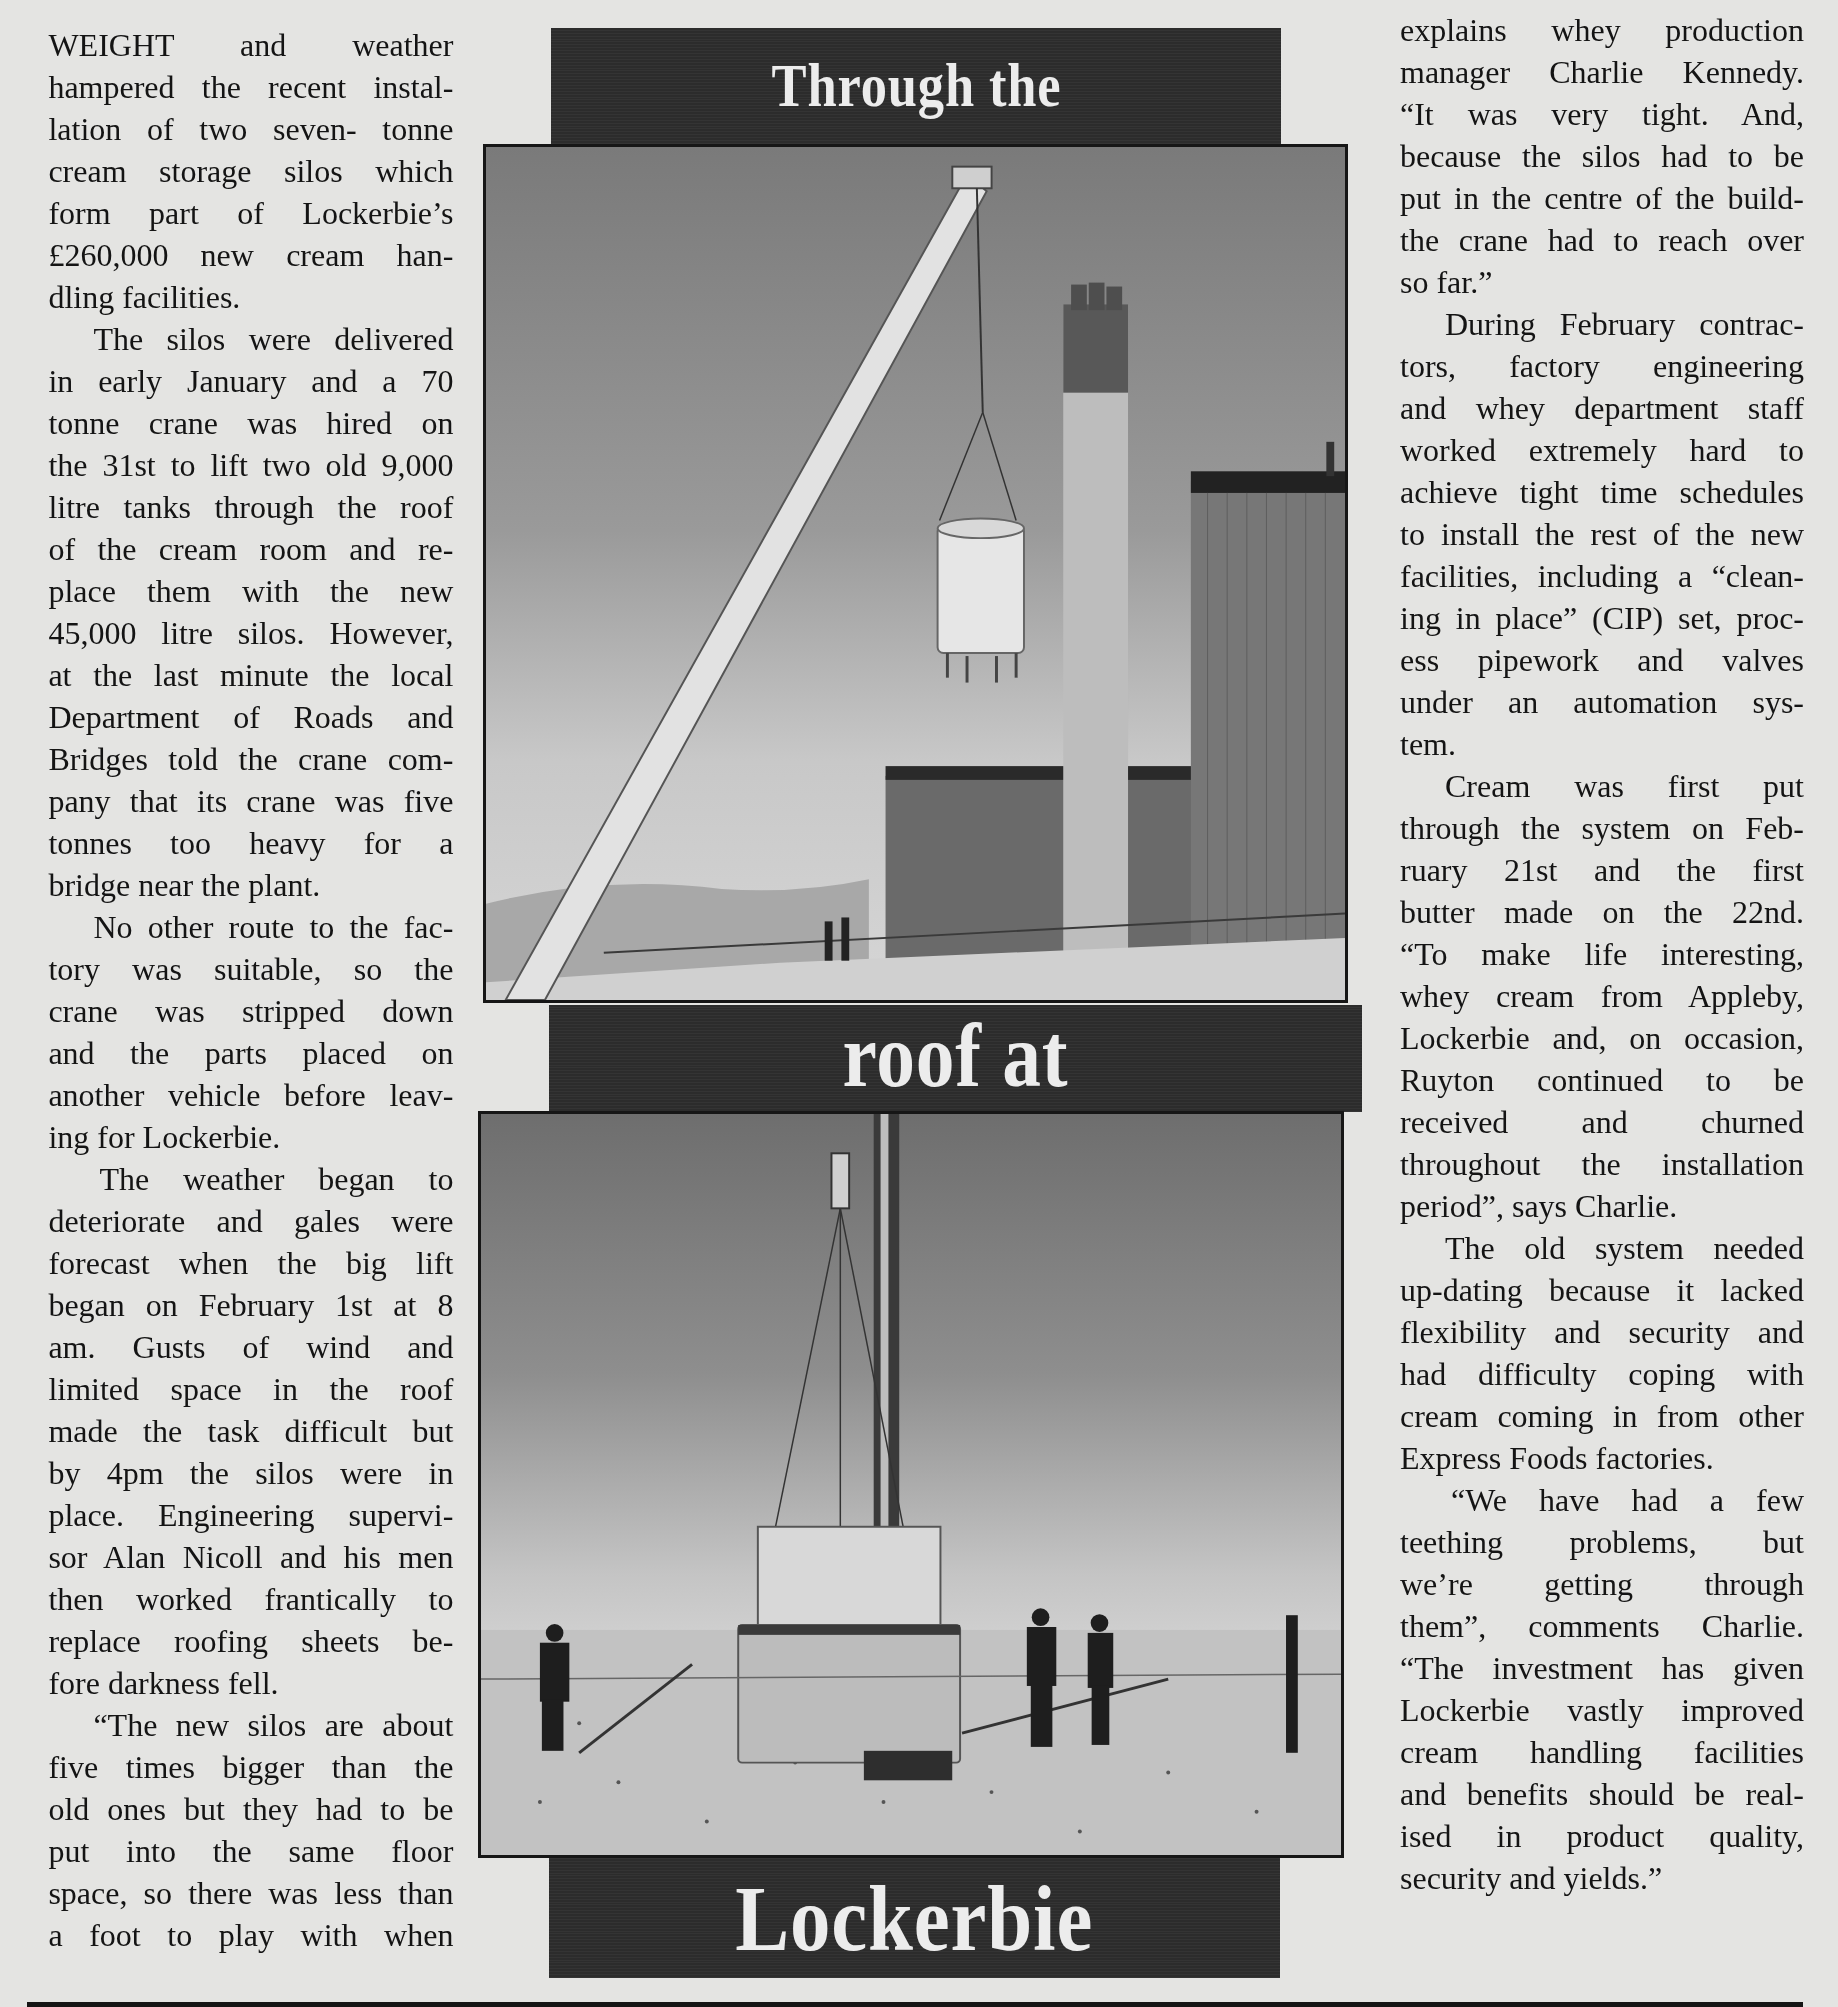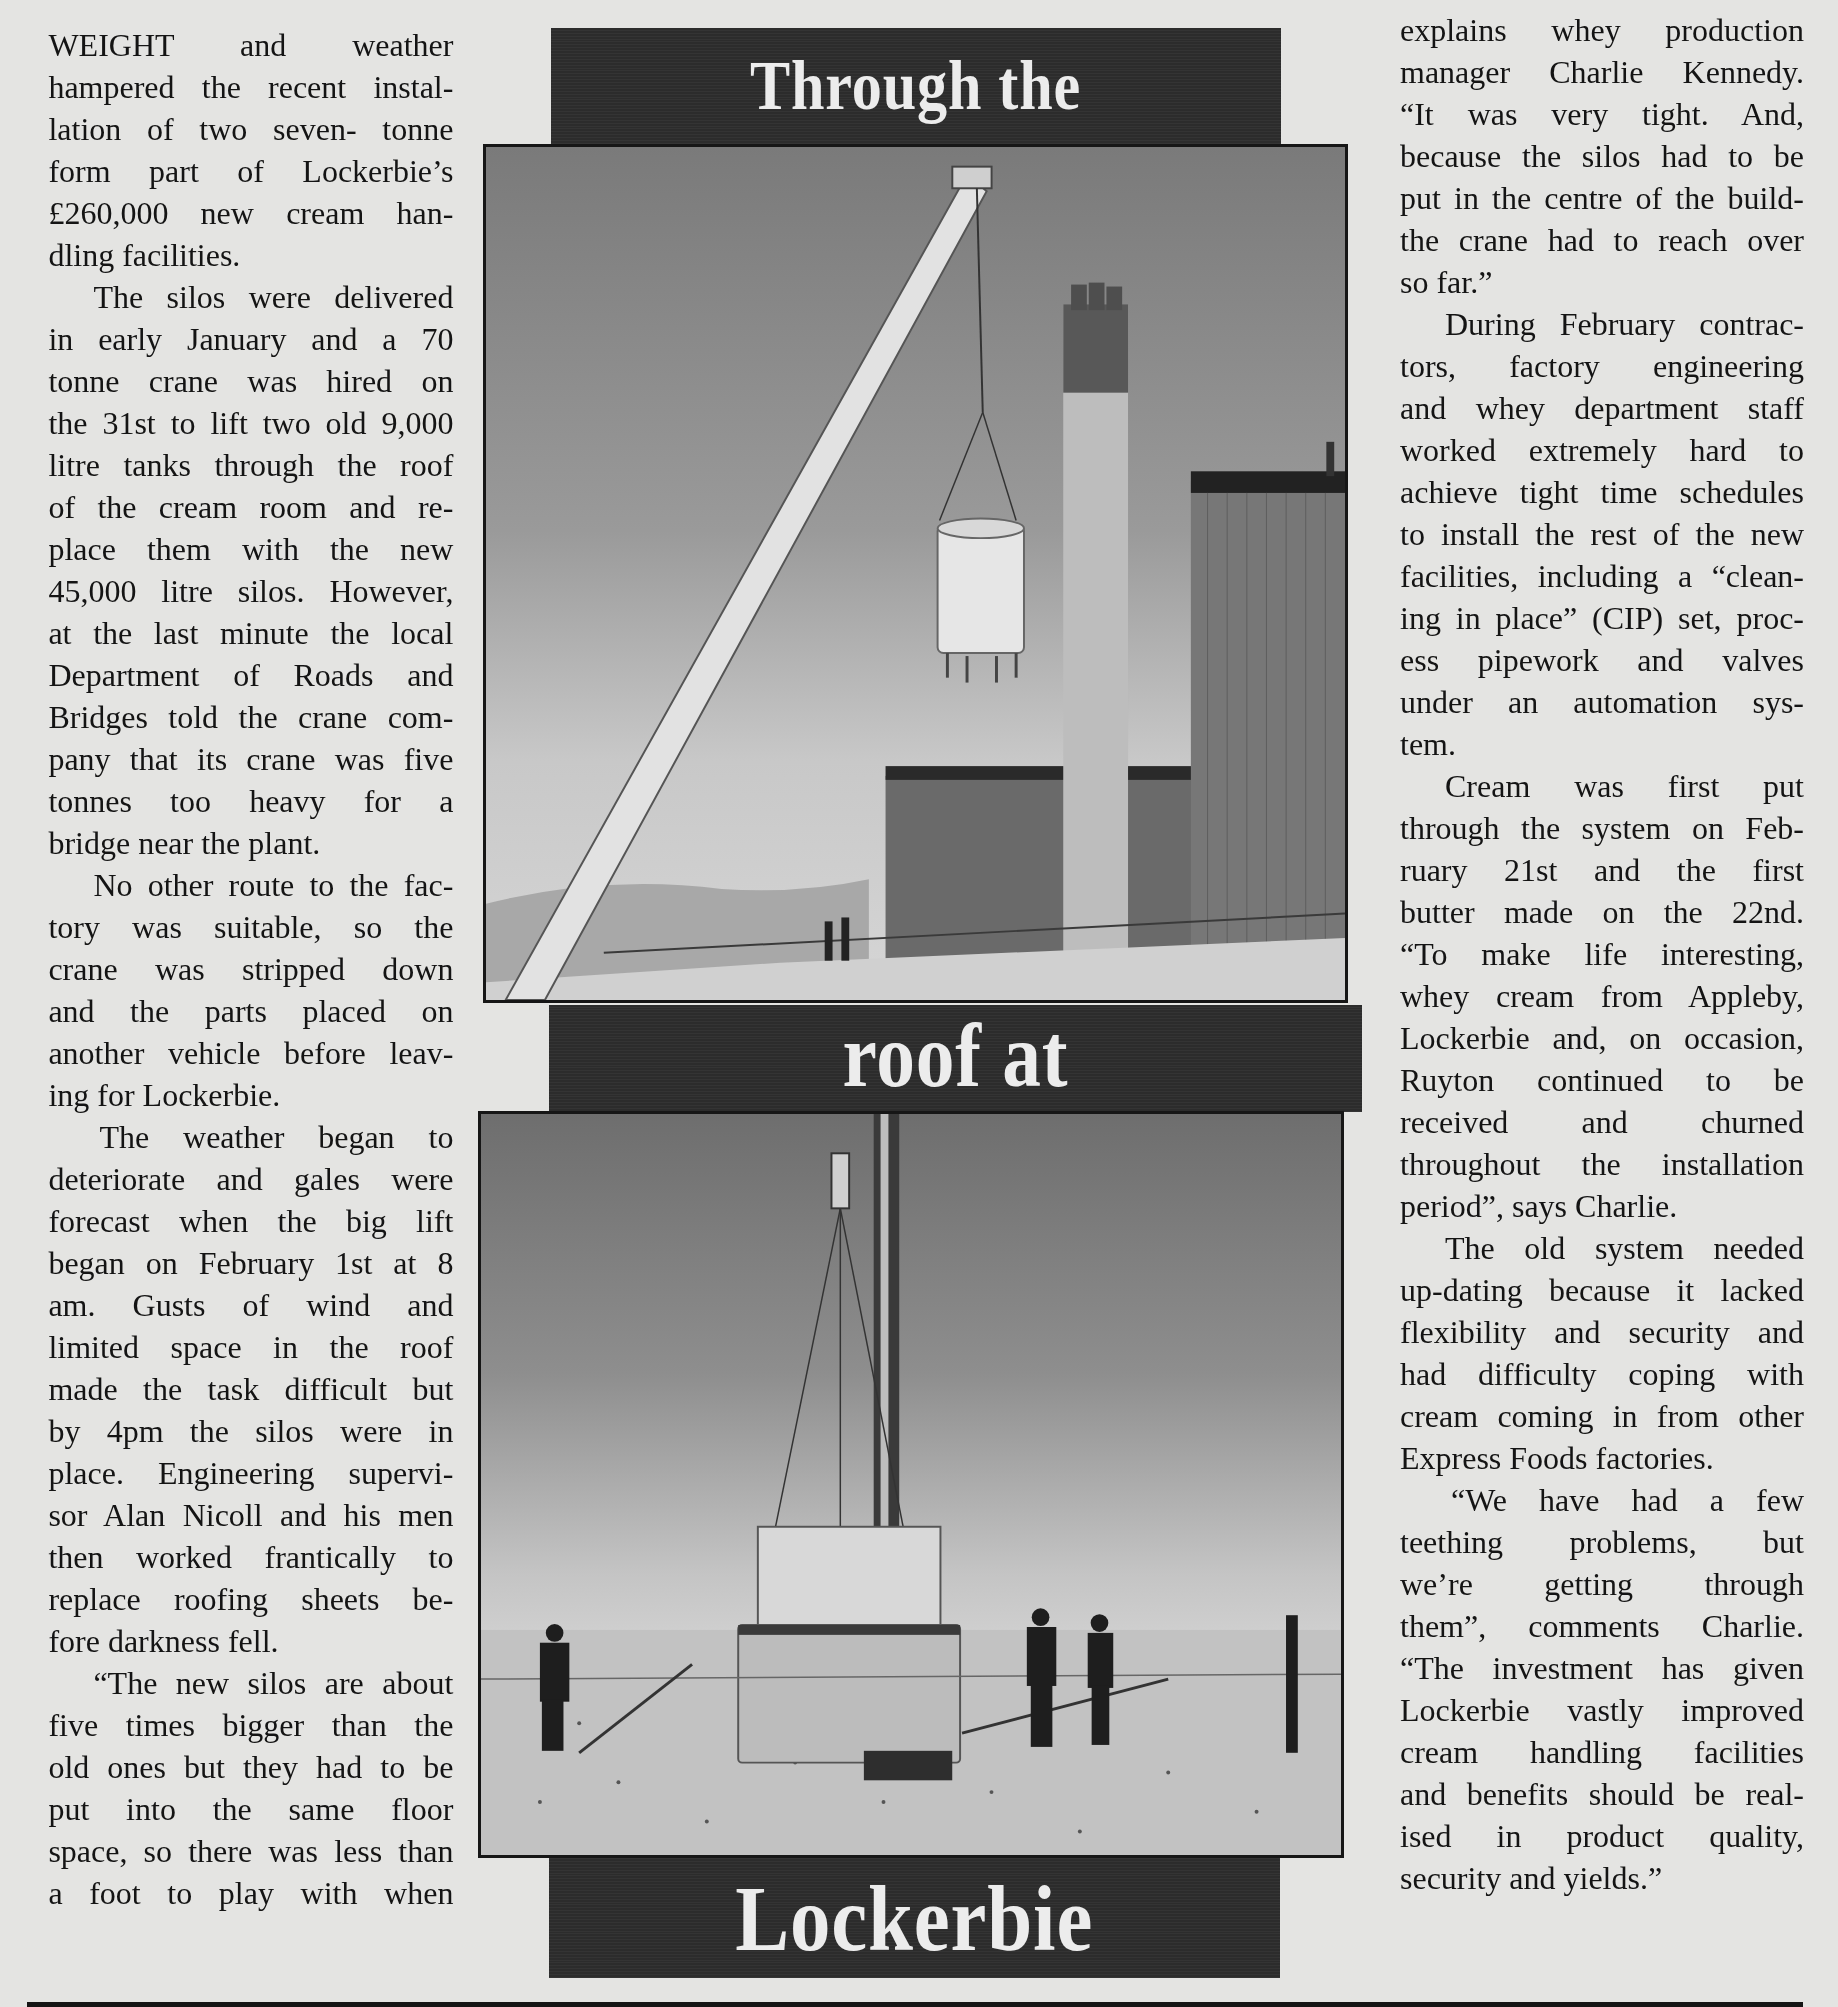"Through the" #banner-1 { font-size: 70px -> 61px }
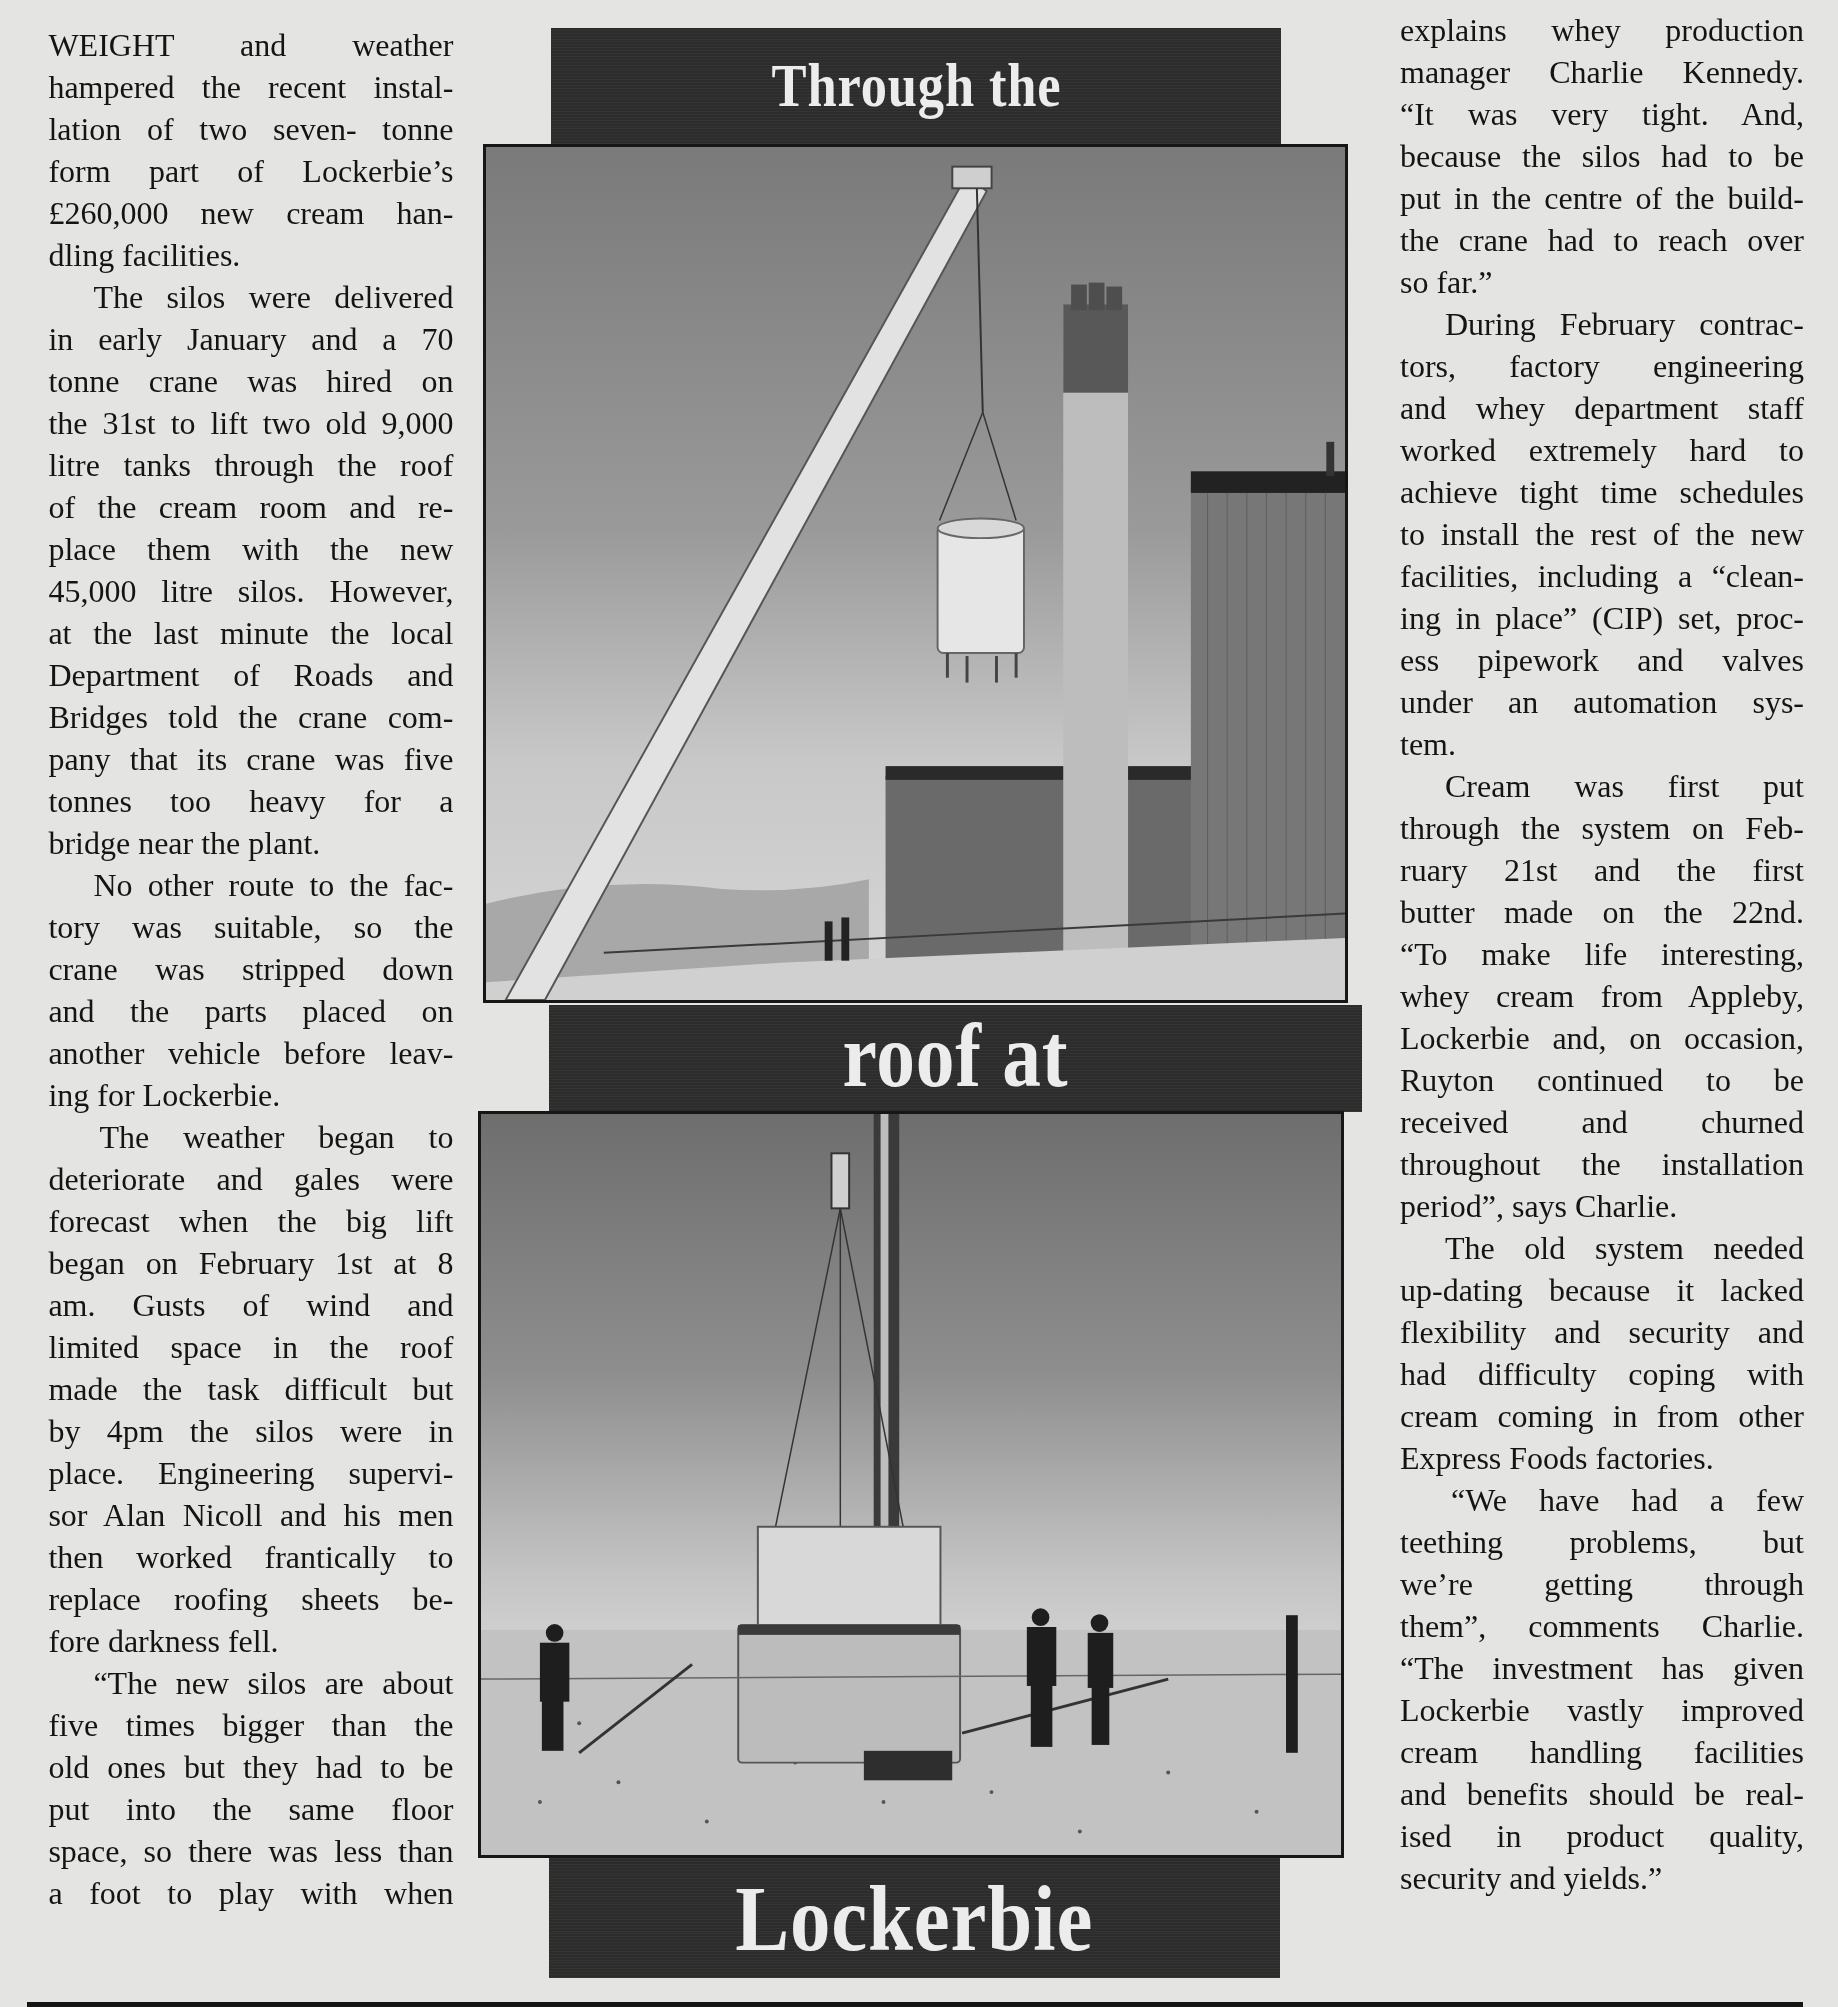"cream storage silos which" span.line { html: none -> <span>cream storage silos which</span> }
